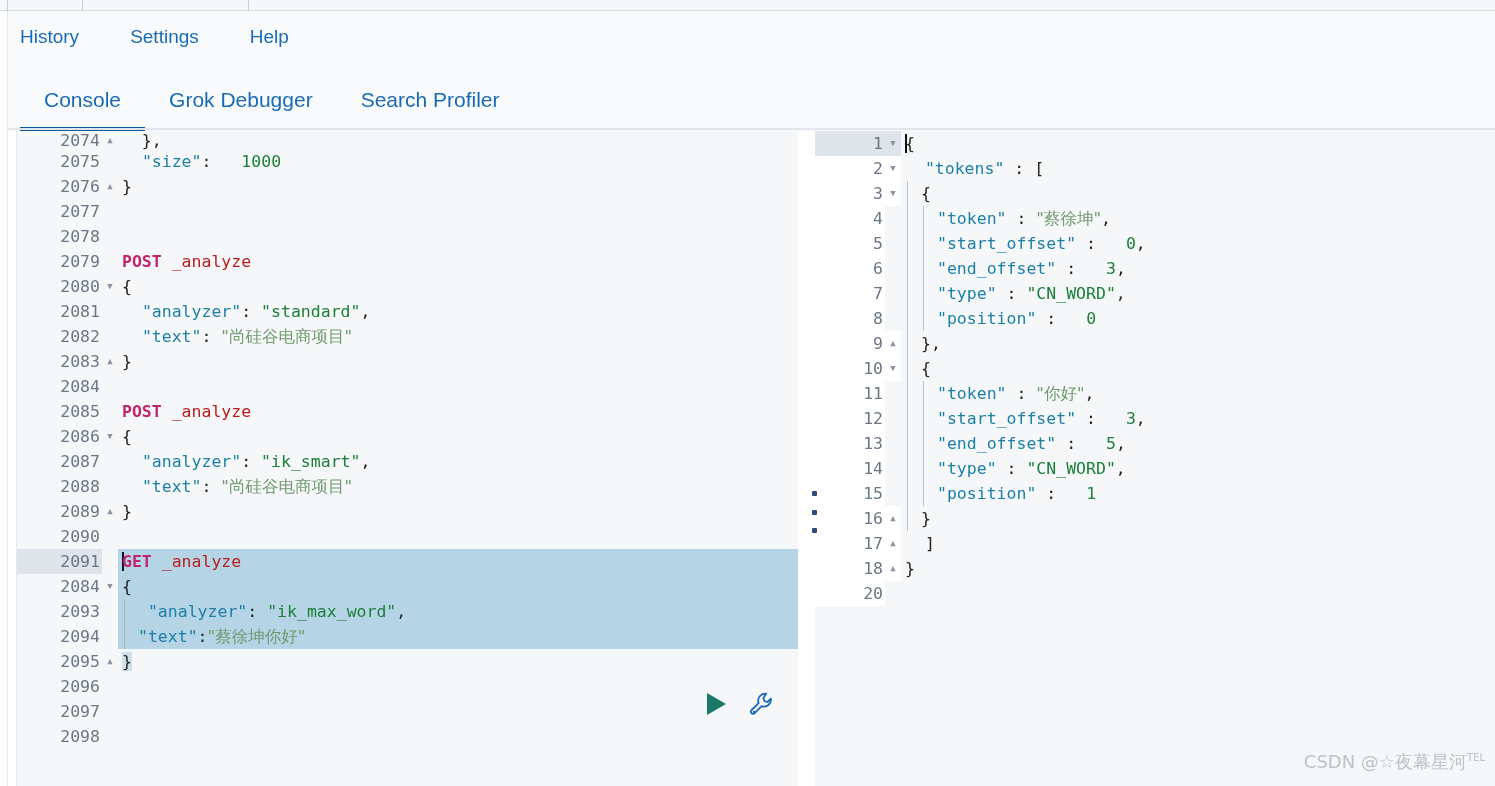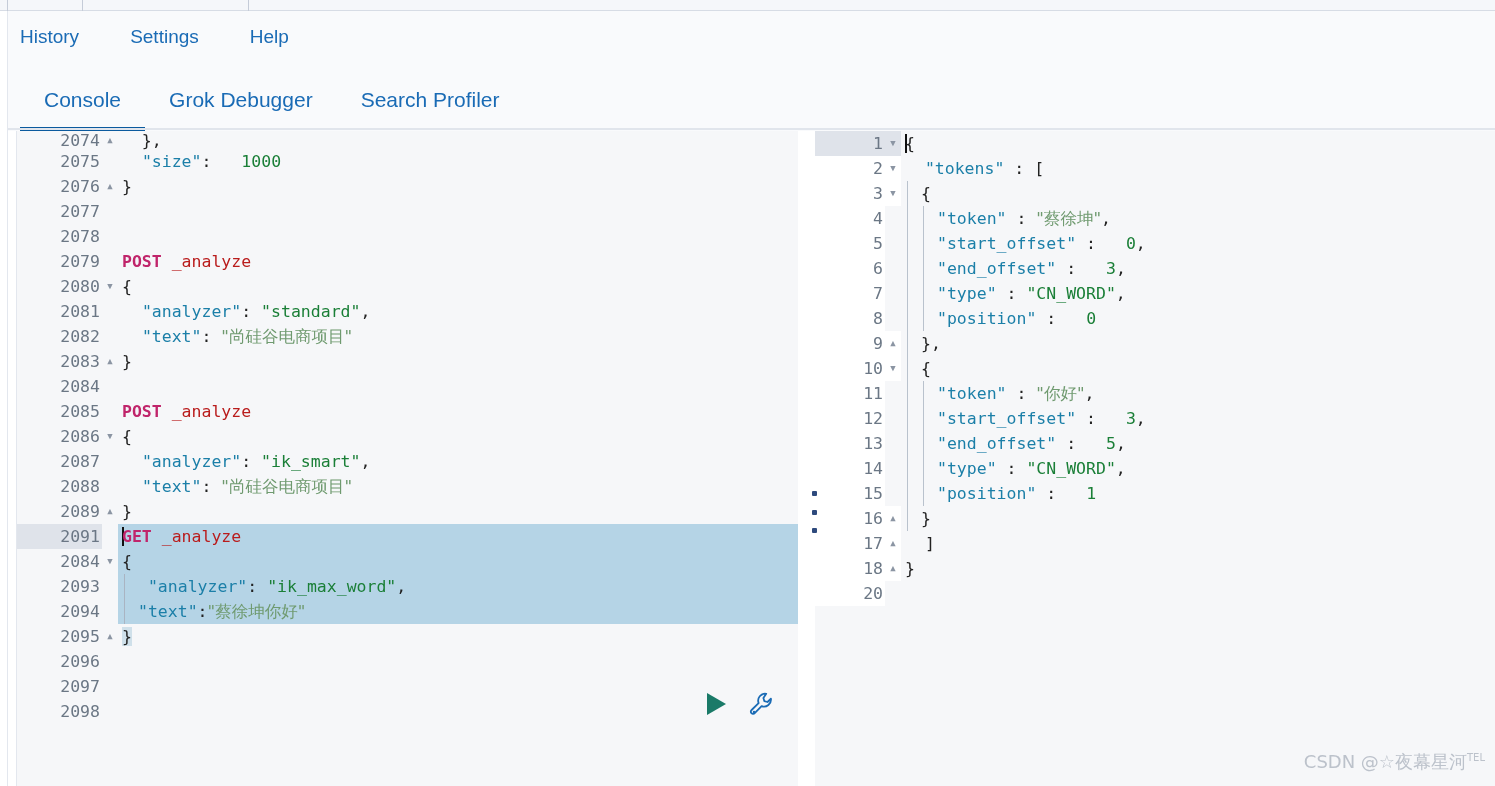"2090" div.row { html: none -> <div><div>2090</div><div></div><div></div></div> }
